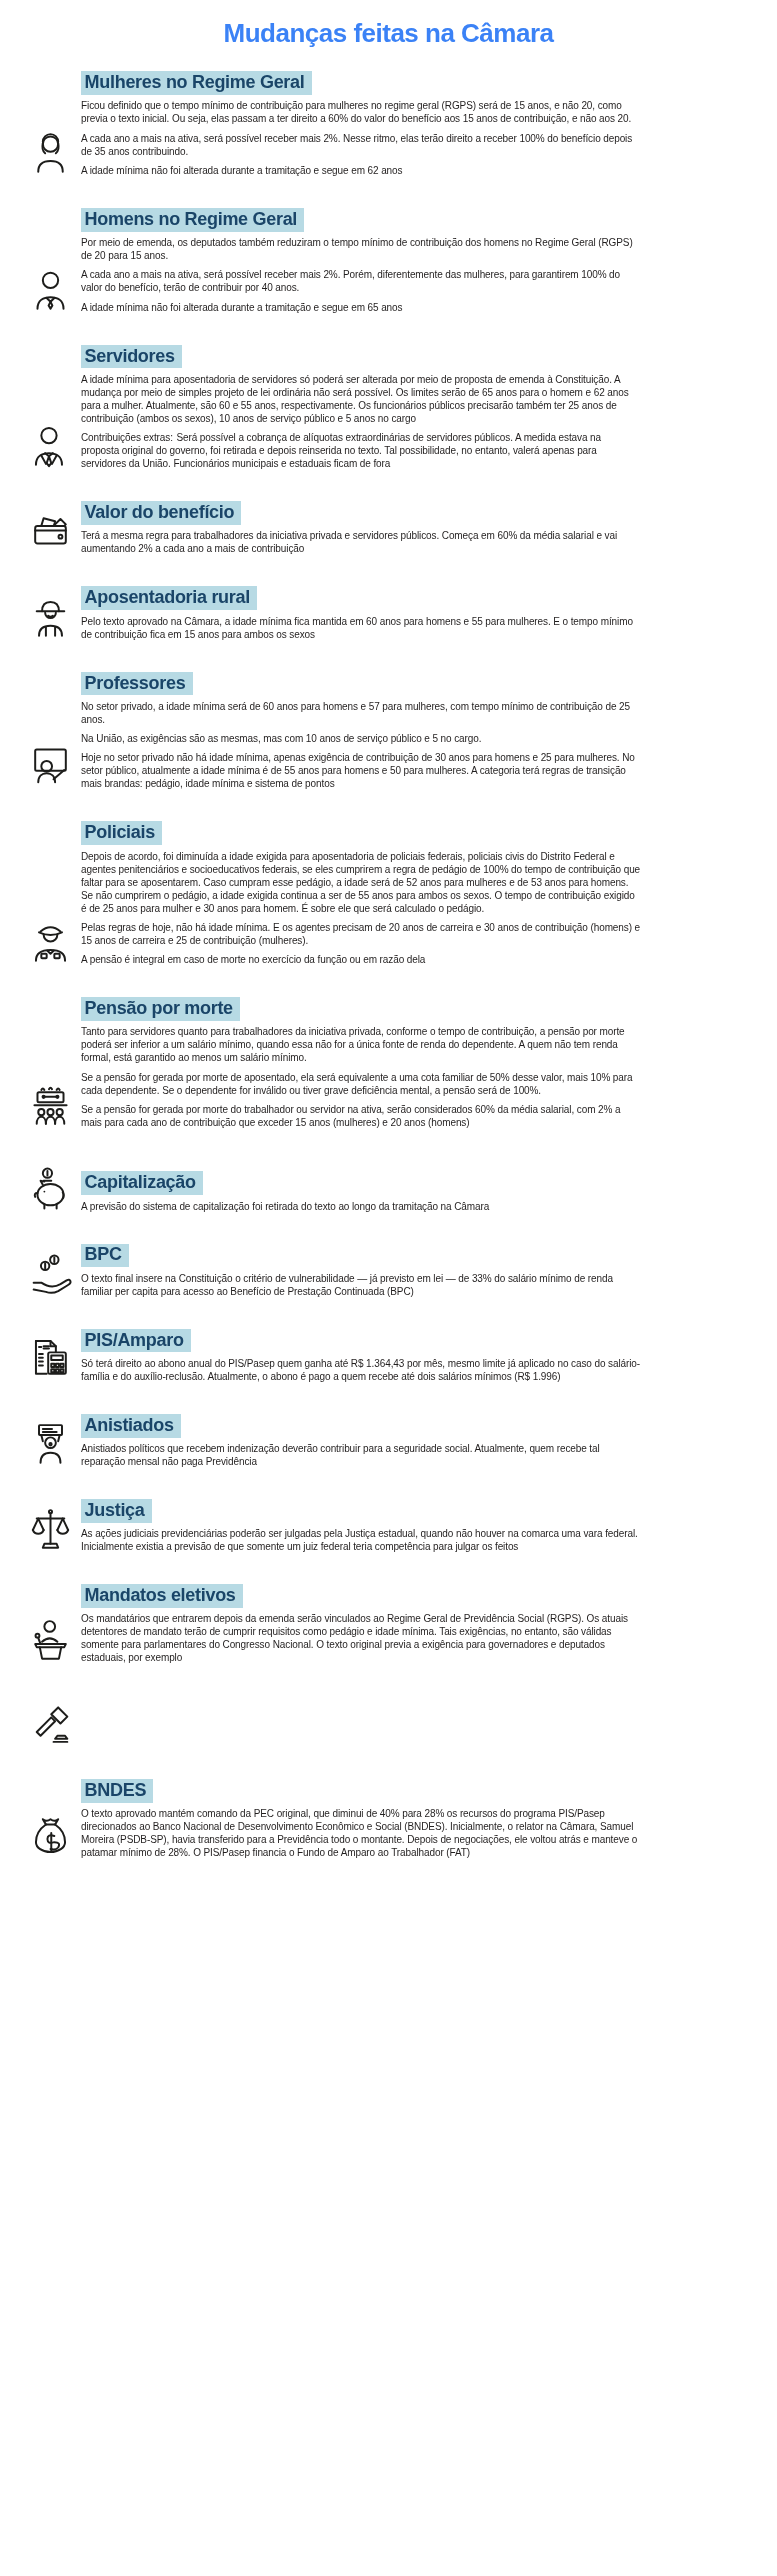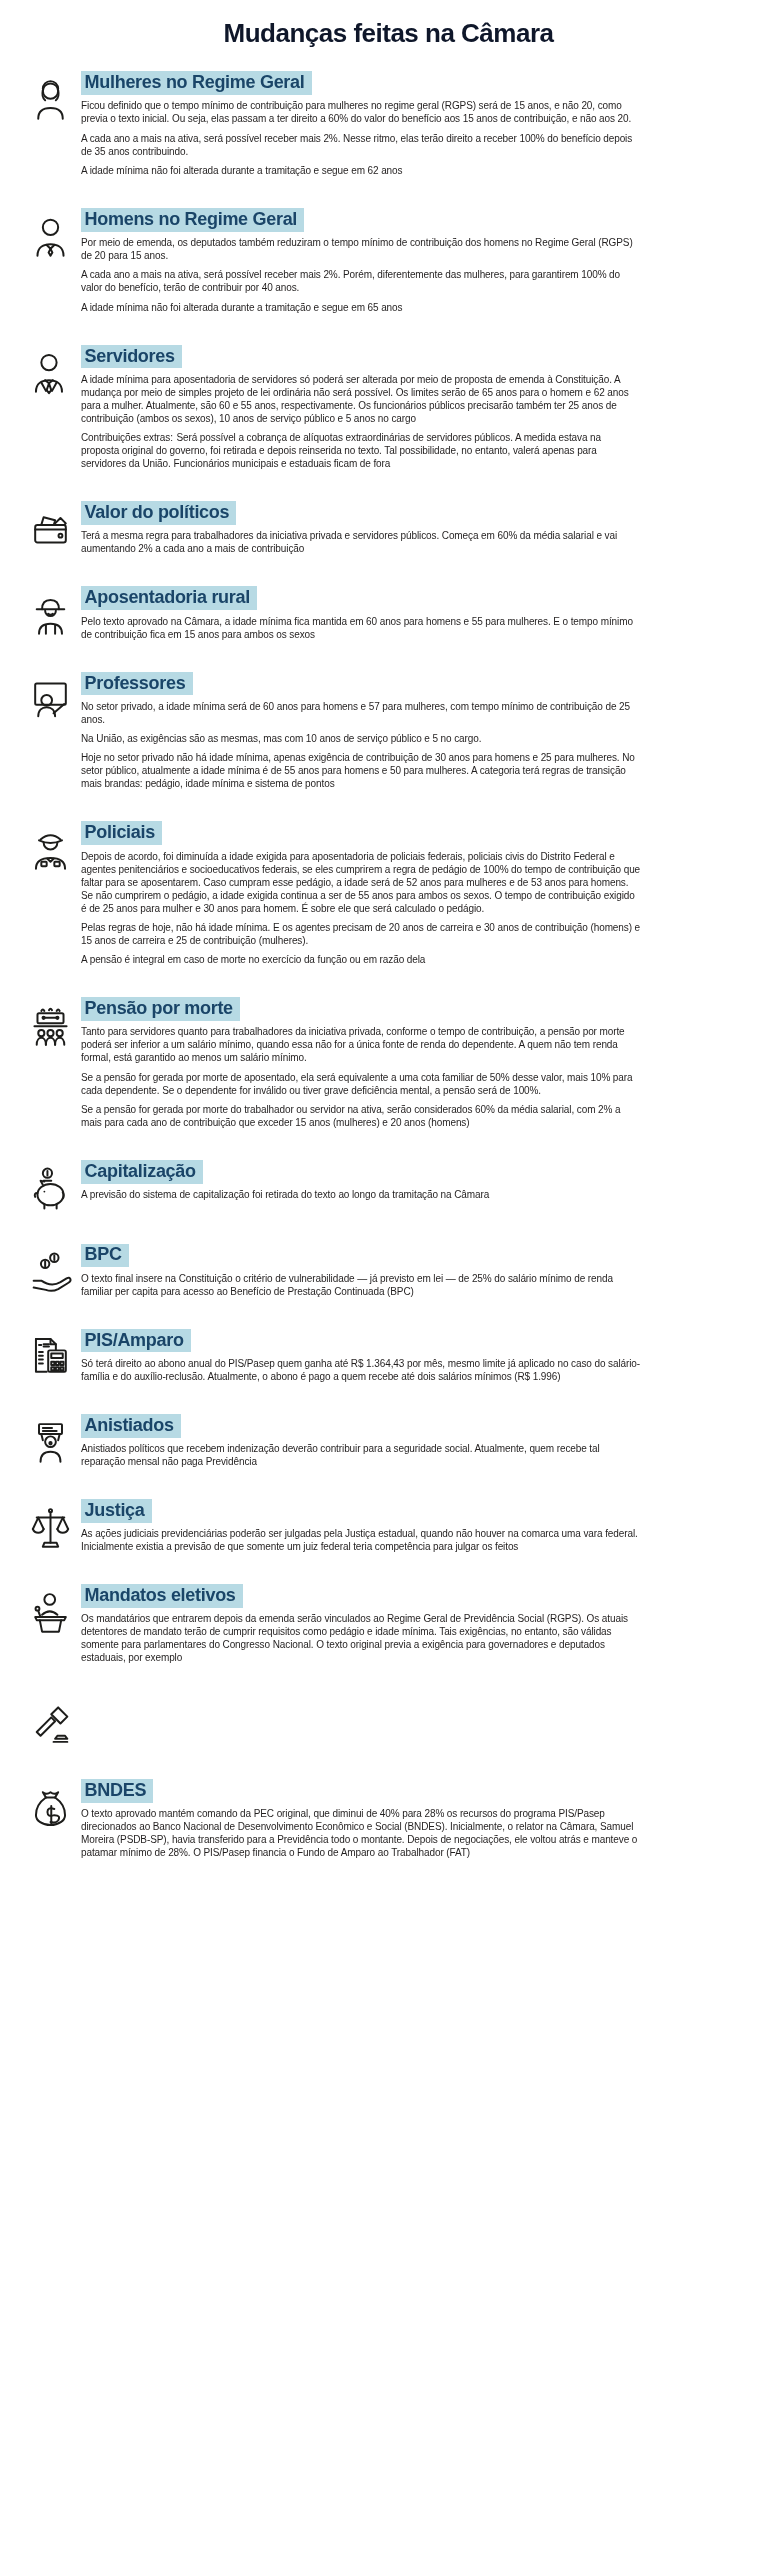"Mudanças feitas na Câmara" h1.page-title { color: #0f172a -> #3b82f6 }
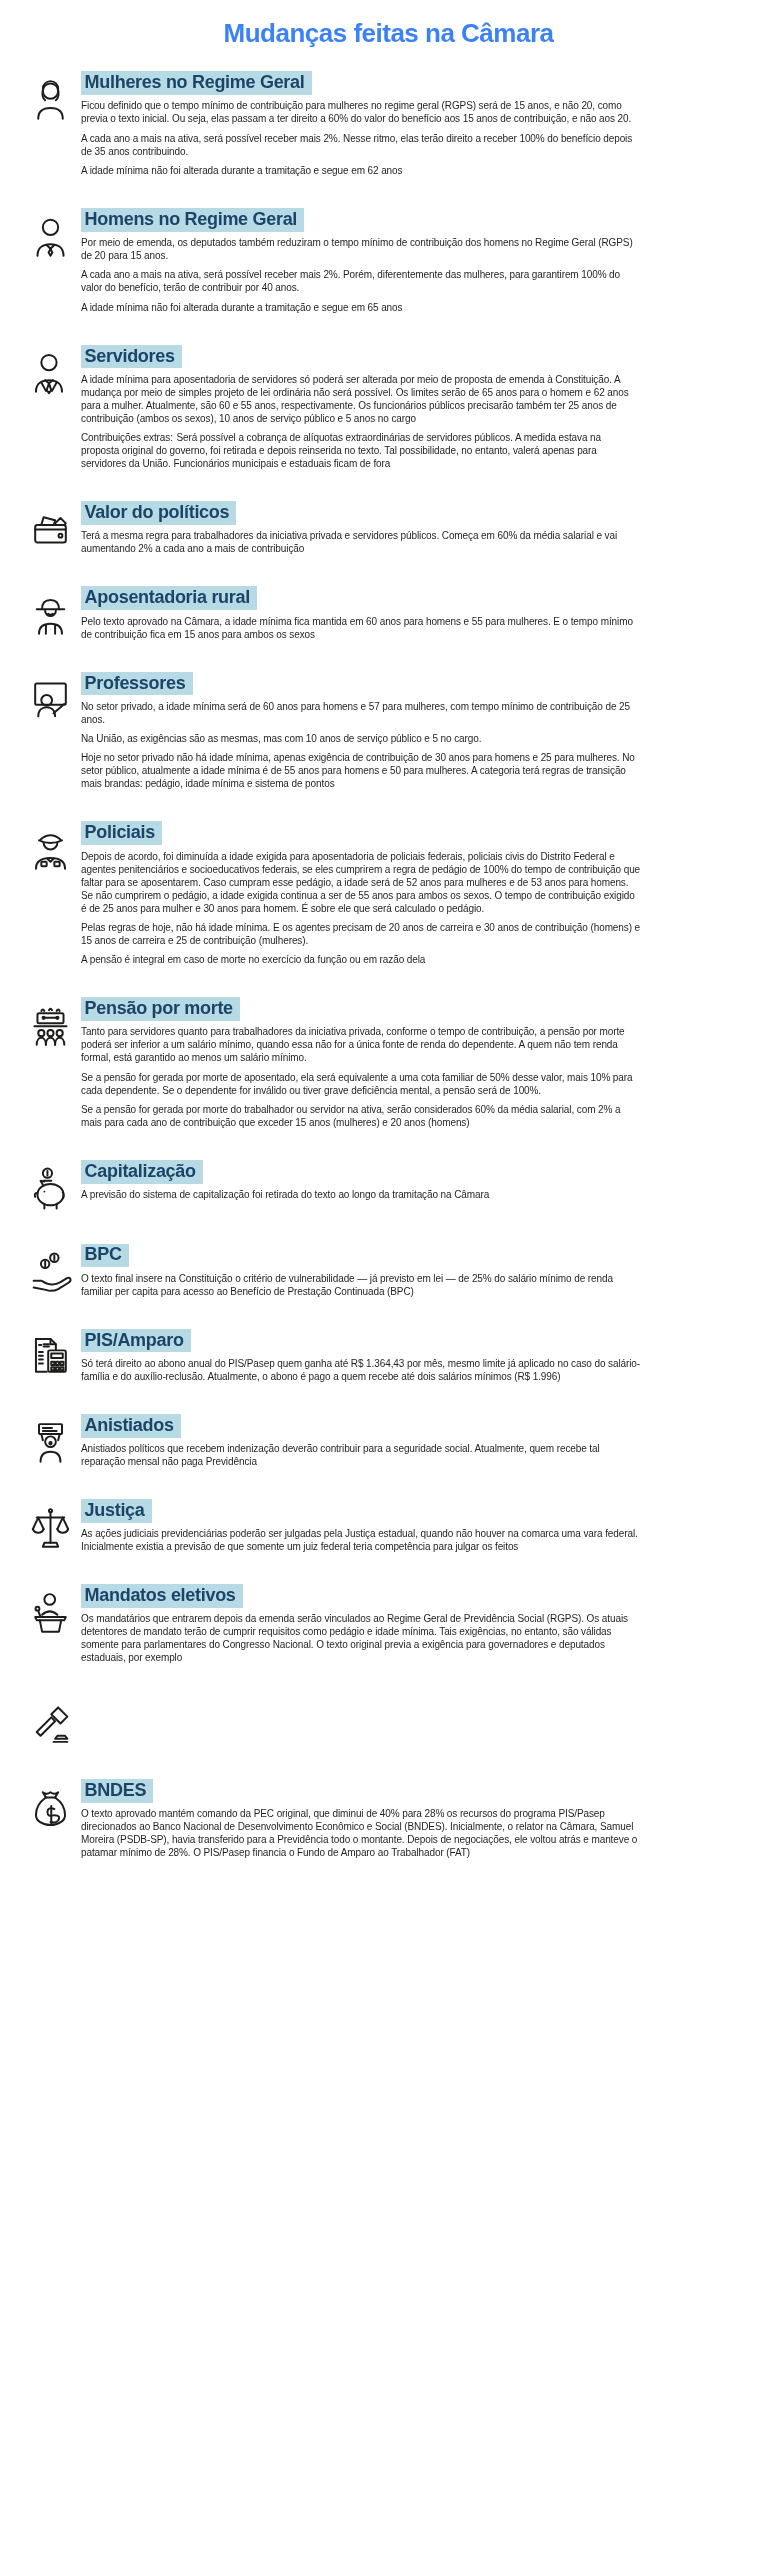"Mulheres no Regime Geral" .sec { align-items: flex-start -> flex-end }
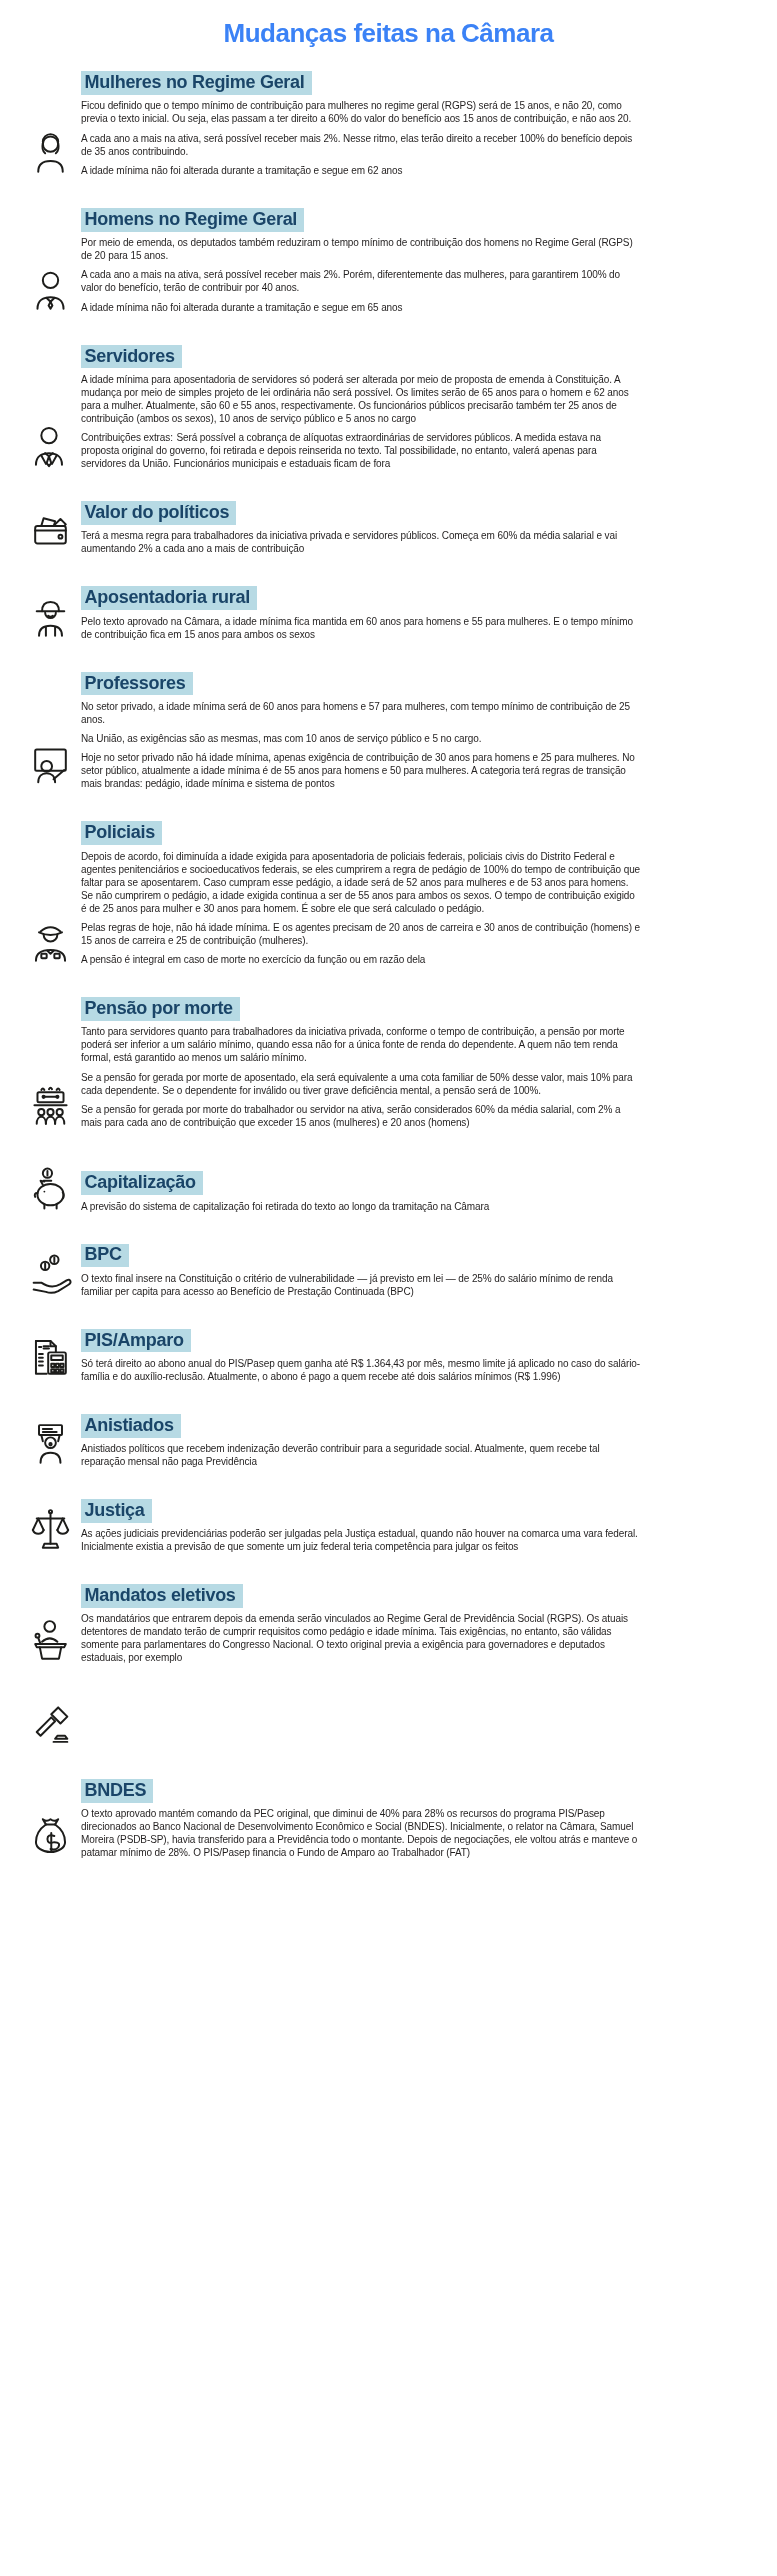"Valor do políticos" h2.sec-title { text: políticos -> benefício }
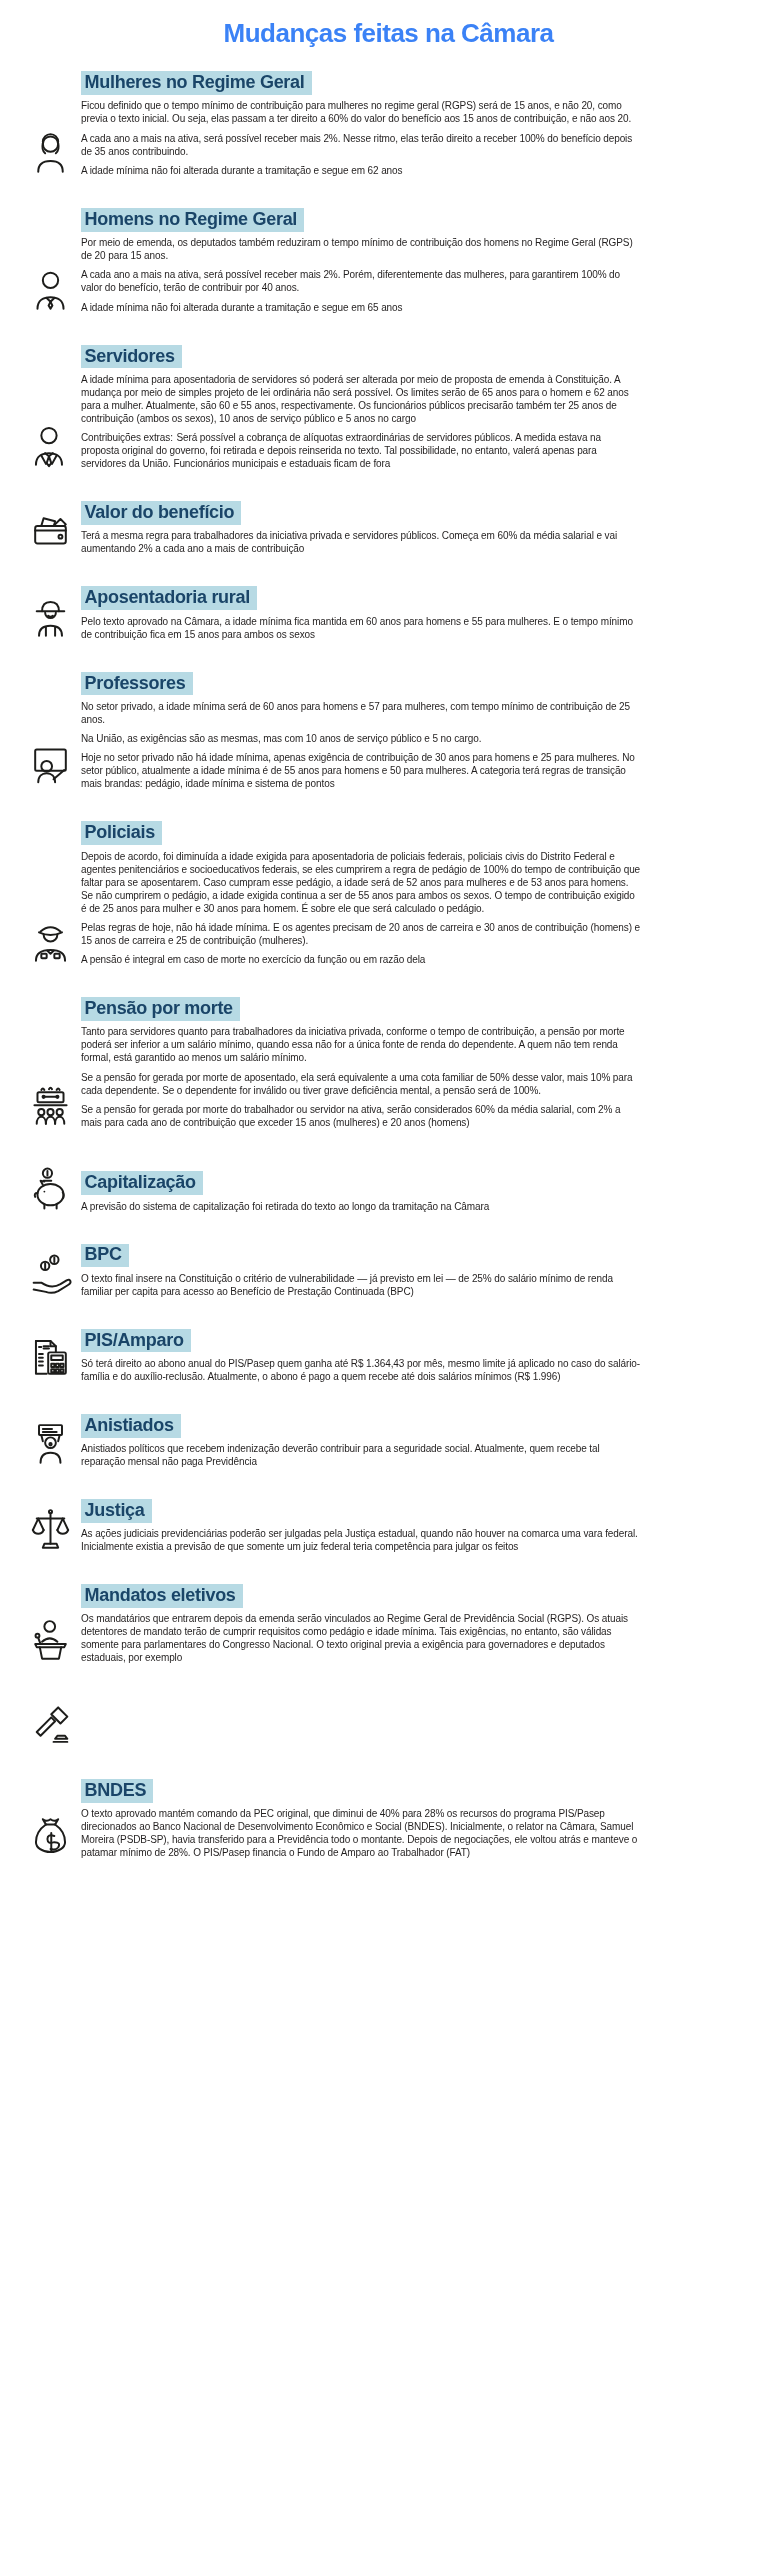"O texto final insere na" p { text: 25% -> 33% }
